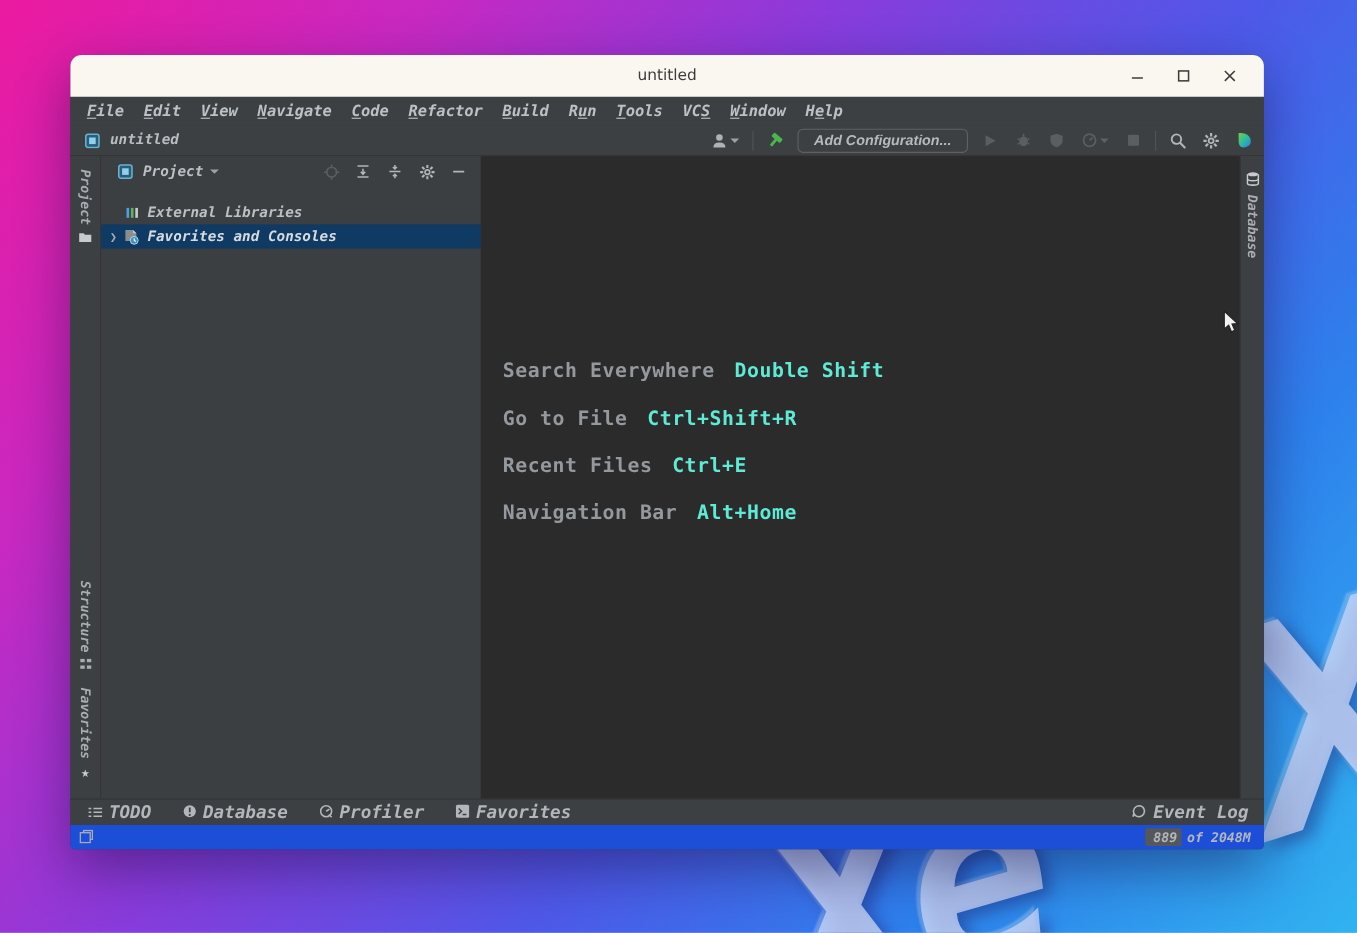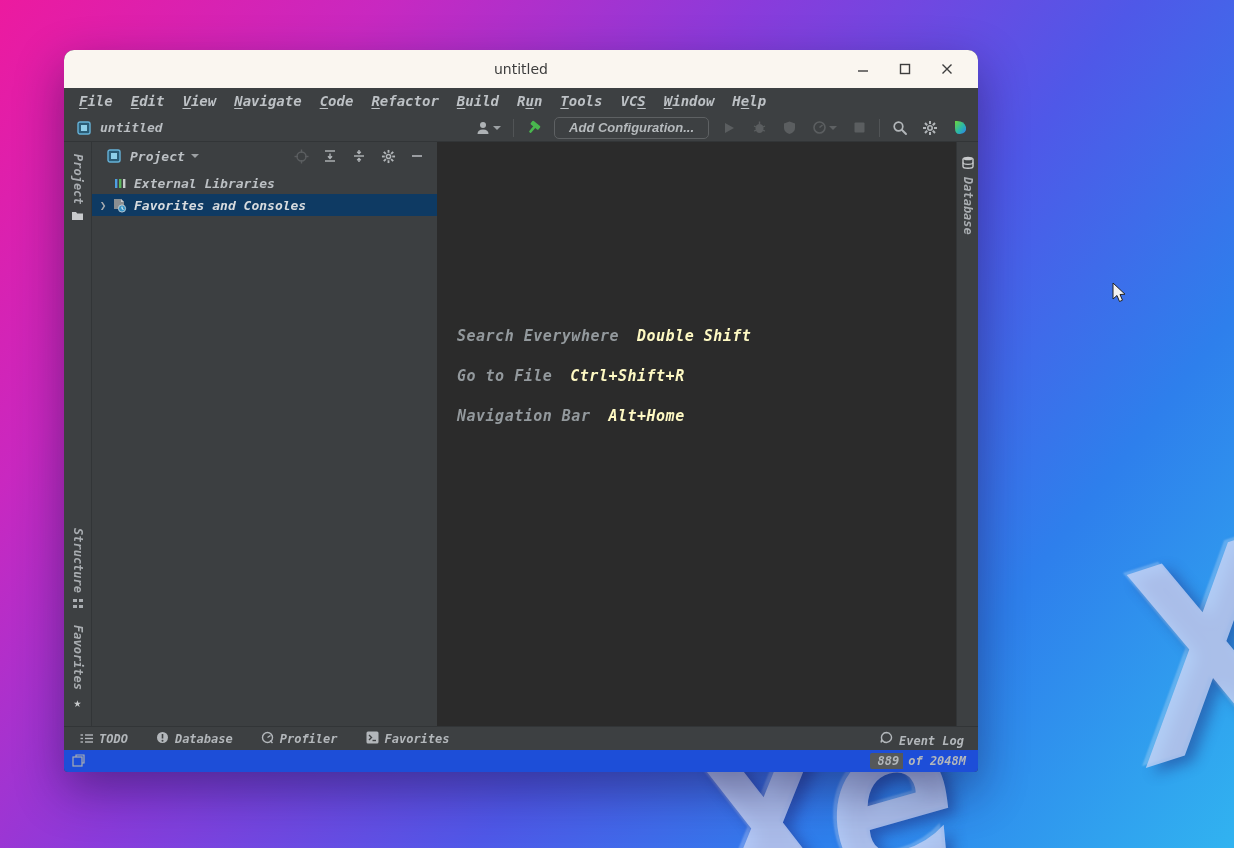"untitled" .window { width: 914px -> 1085px }
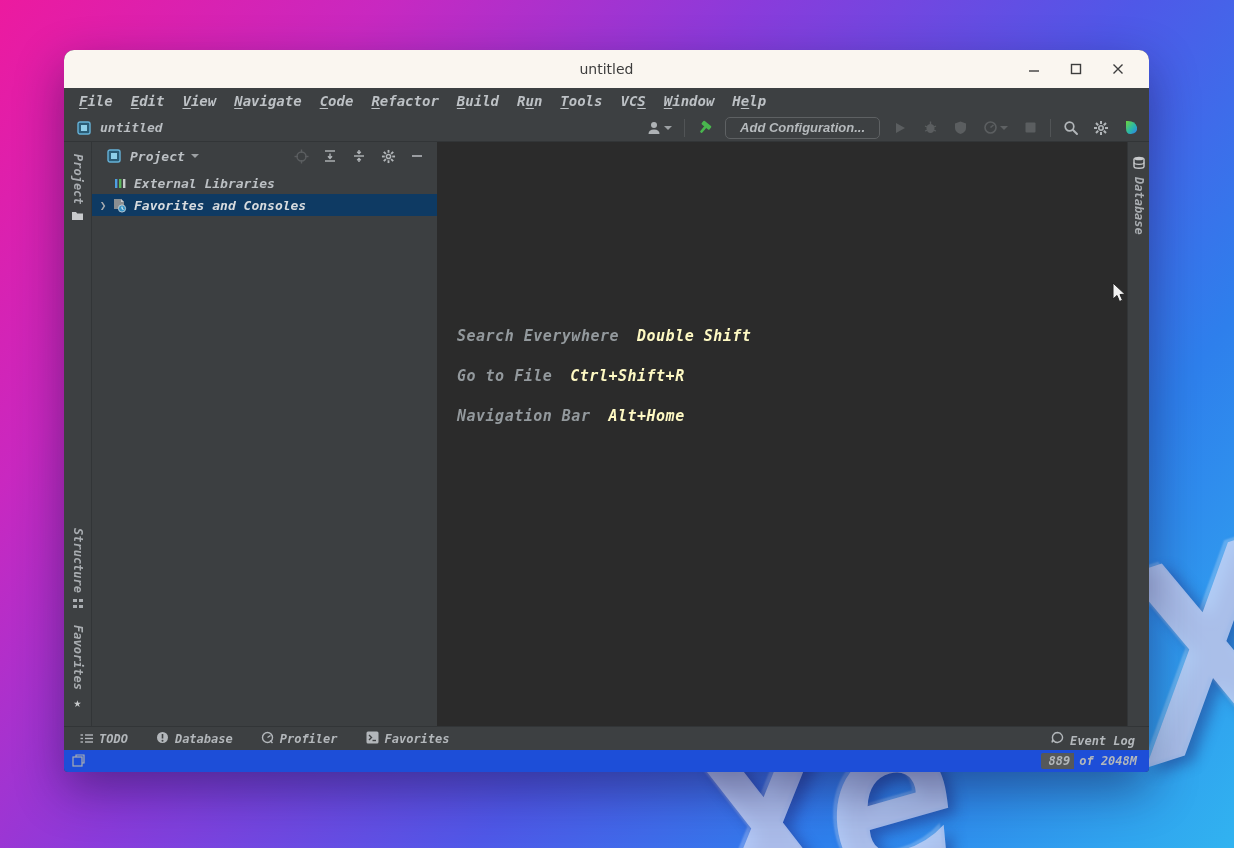"External Libraries" .tree { margin-top: 2px -> 12px }
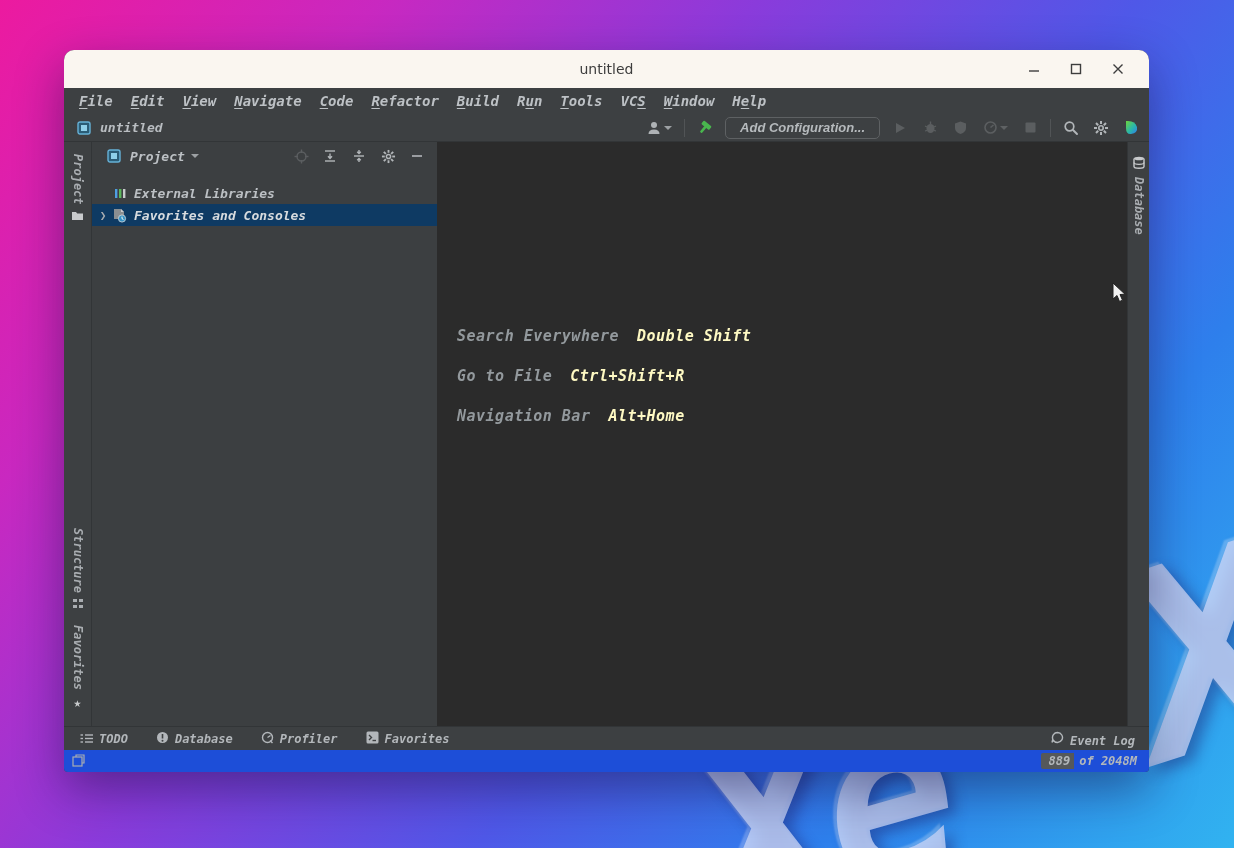"Search Everywhere" .hint-row { font-size: 15px -> 18px; font-style: italic -> none }
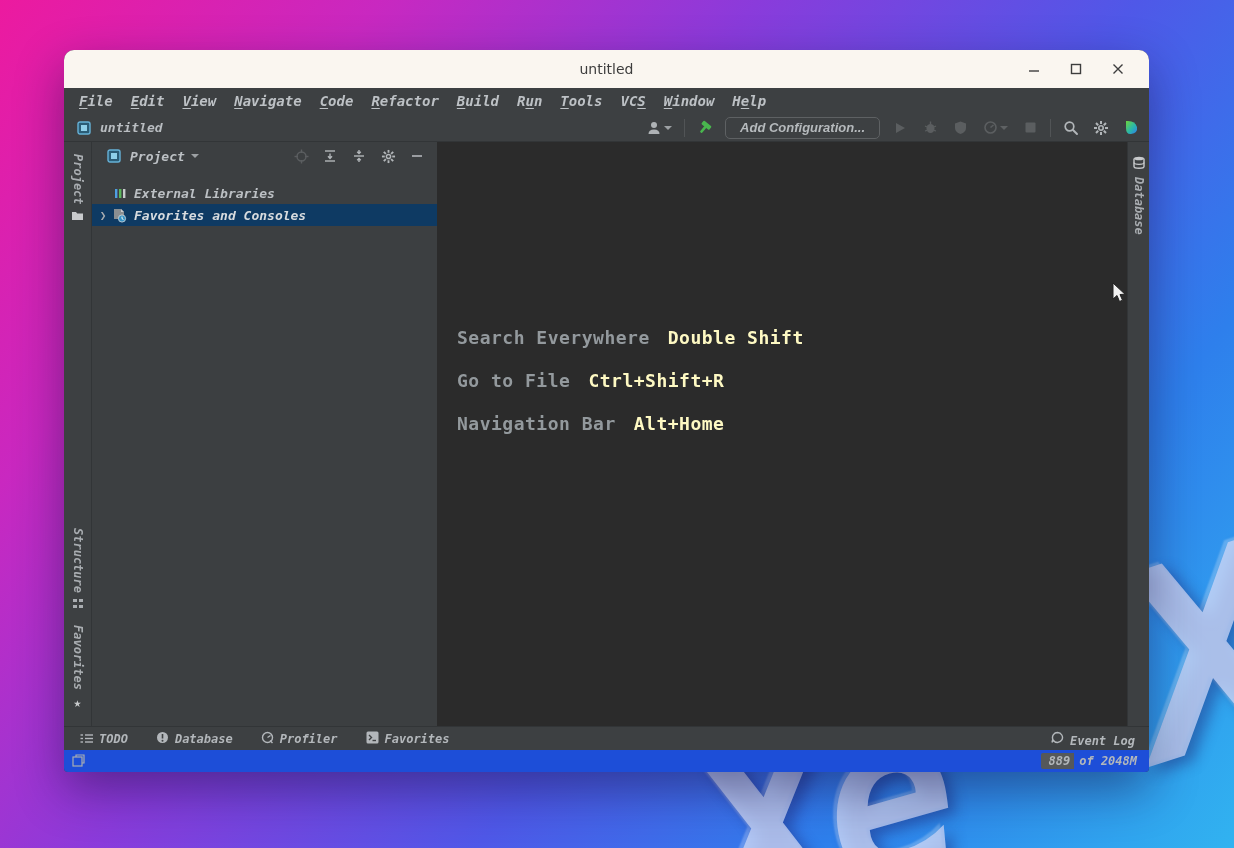"Double Shift" .hint-key { color: #fef9c3 -> #5eead4 }
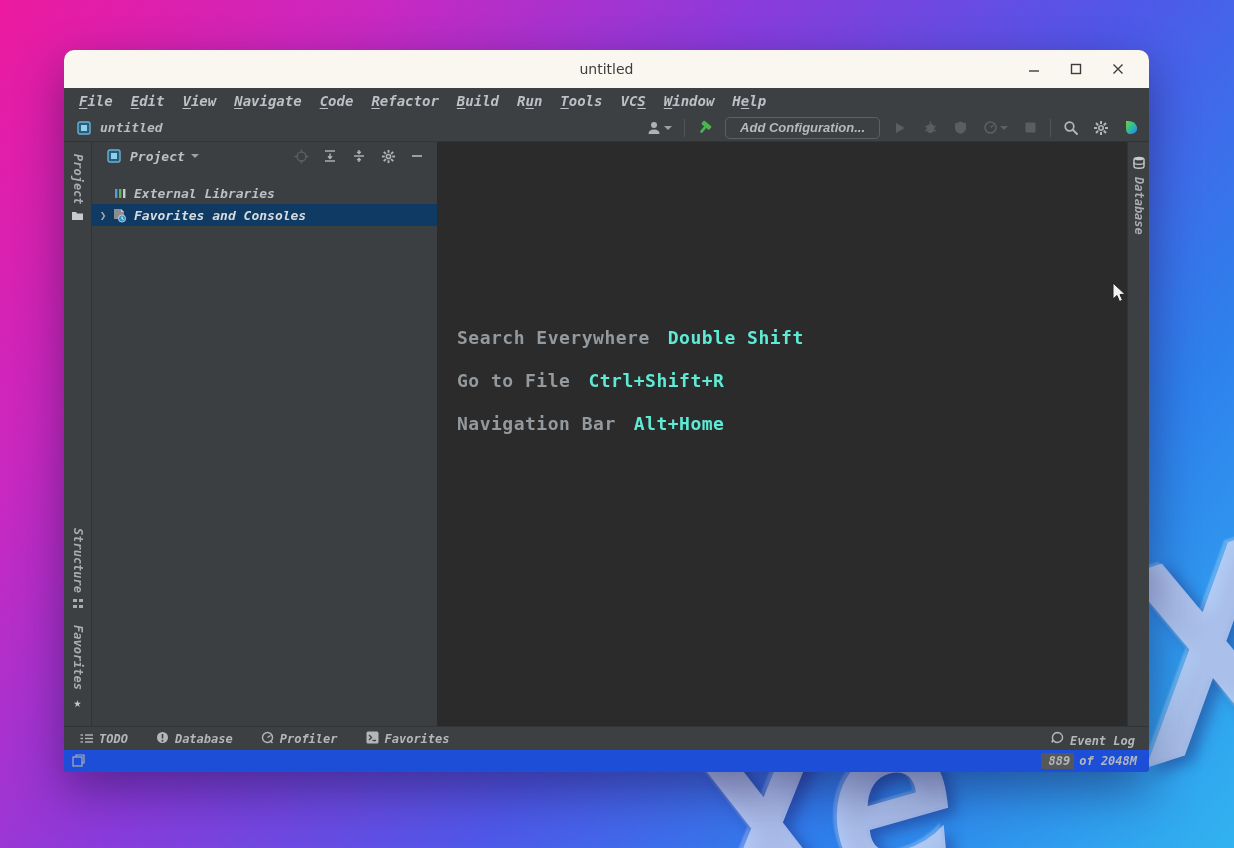"Recent Files" div.hint-row { html: none -> <div> <span>Recent Files</span> <span>Ctrl+E</span> </div> }
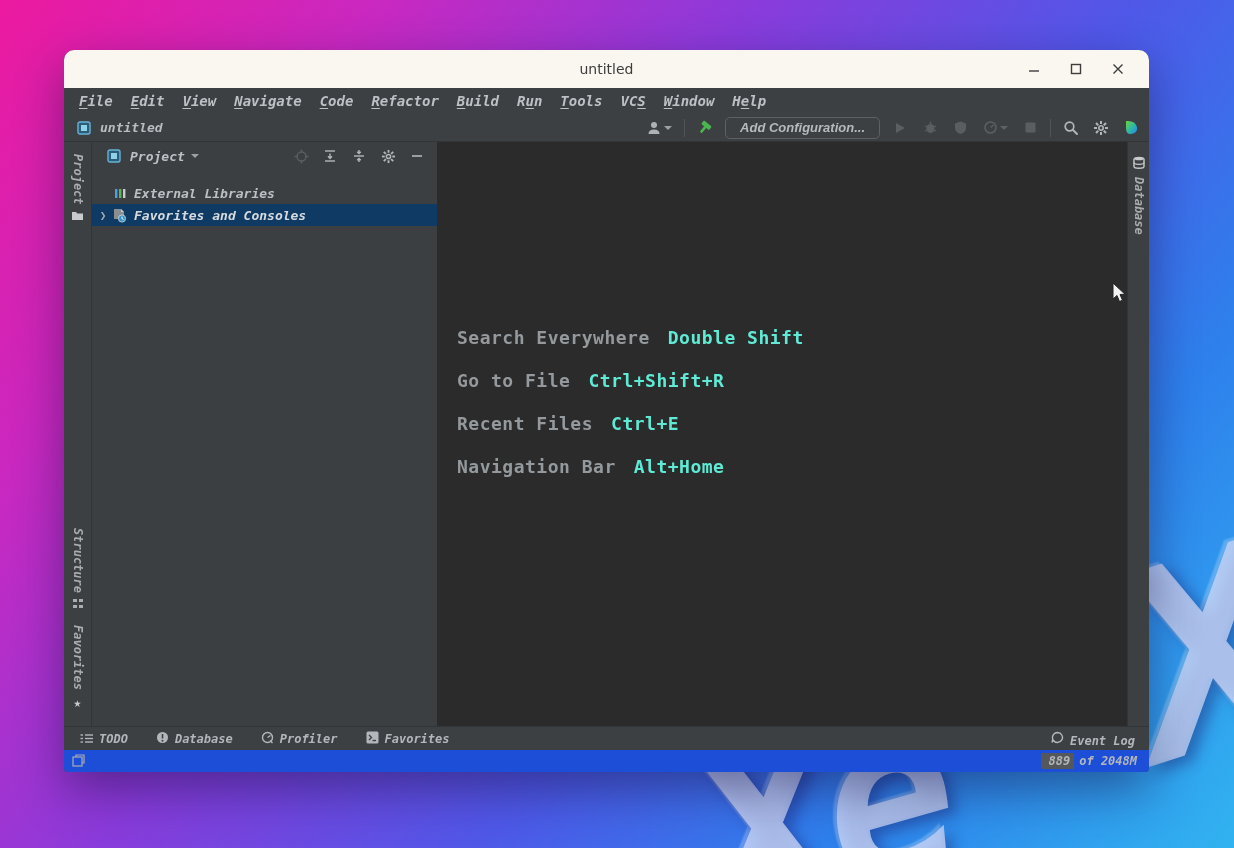"TODO" .tw-label { font-size: 12px -> 16px }
